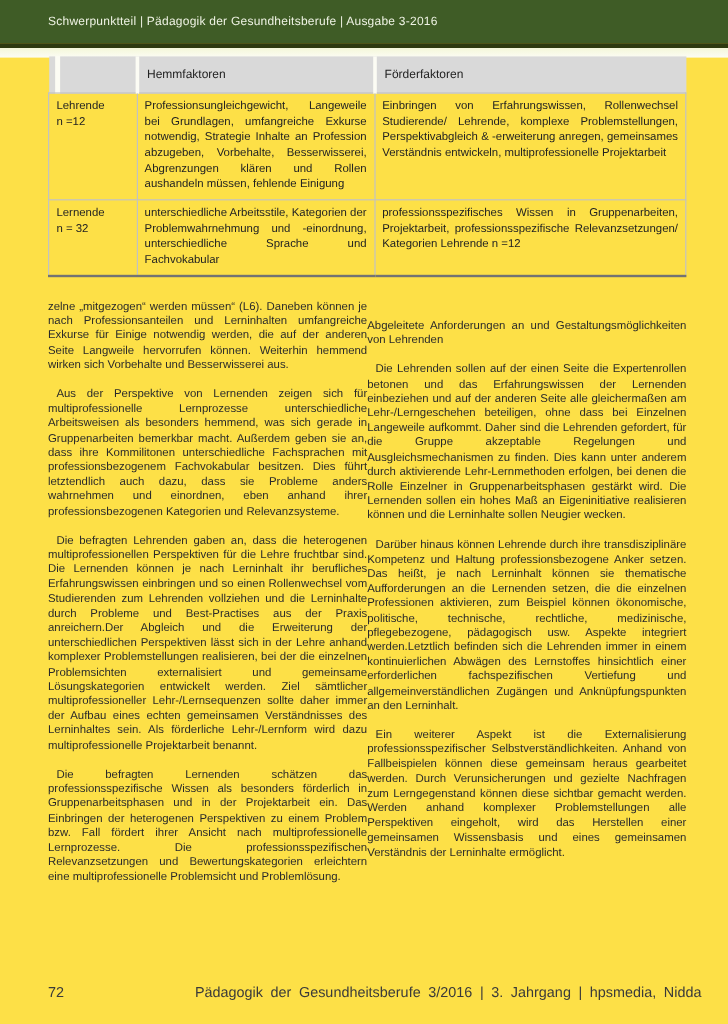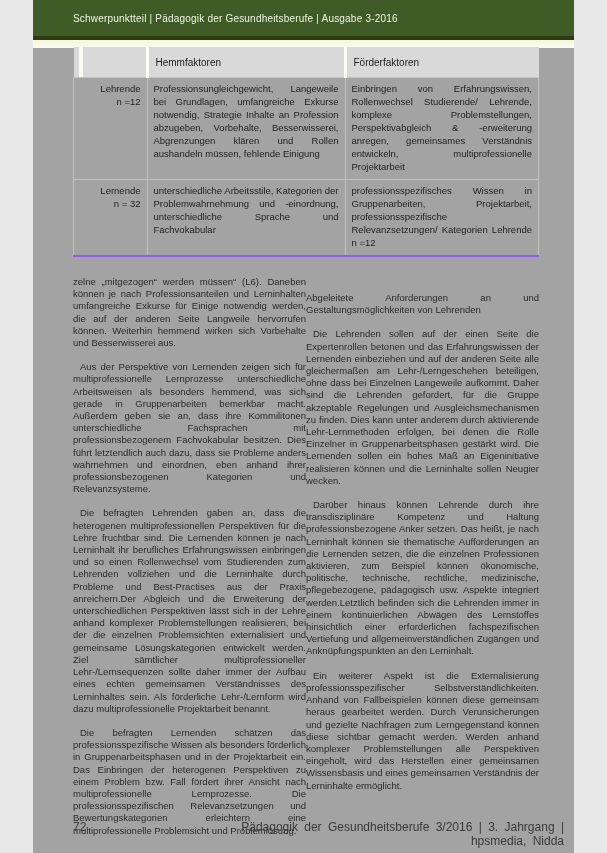"Schwerpunktteil | Pädagogik der" .page { background: #a3a3a3 -> #fde047; width: 541px -> 607px }
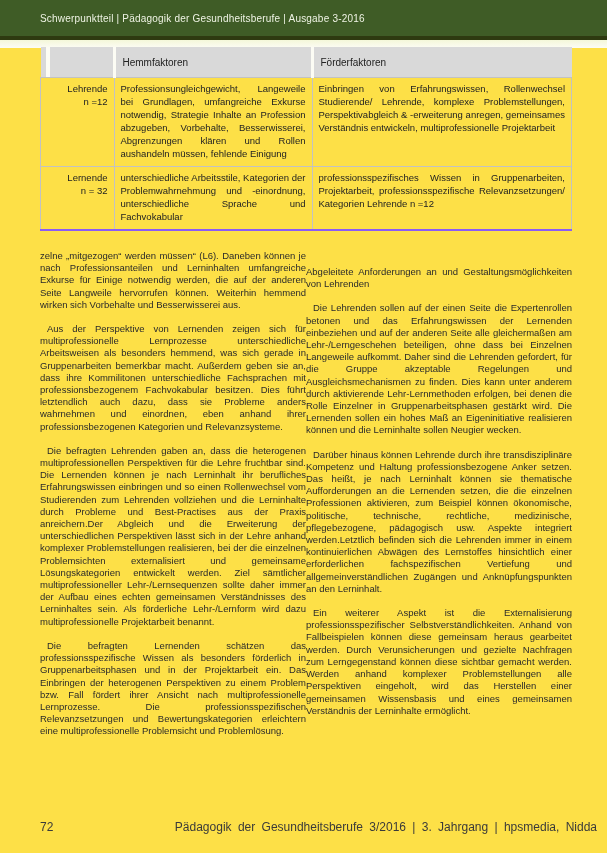"Lehrende" .factors-table td.rowhead { text-align: right -> left }
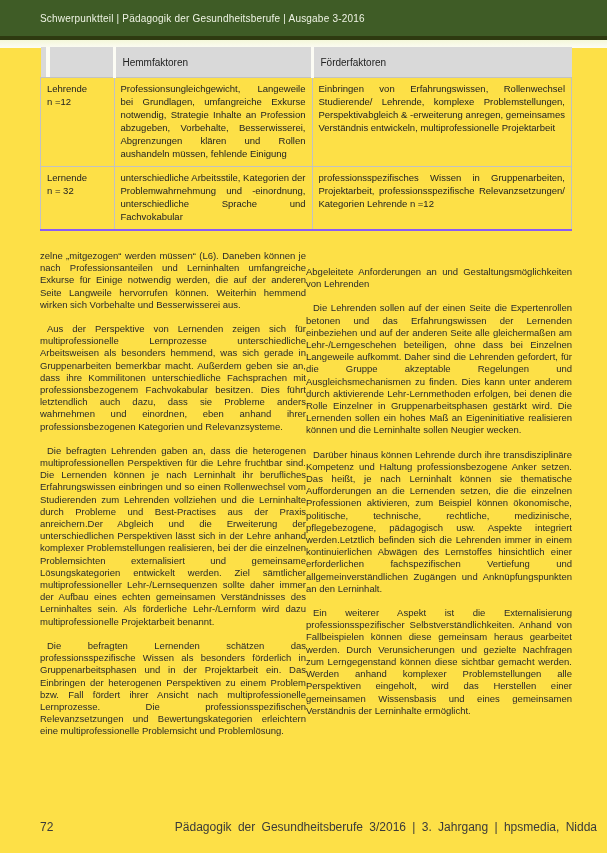"Lernende" .factors-table tbody tr:last-child td { border-bottom: 2px solid #8b5cf6 -> 2px solid #737373 }
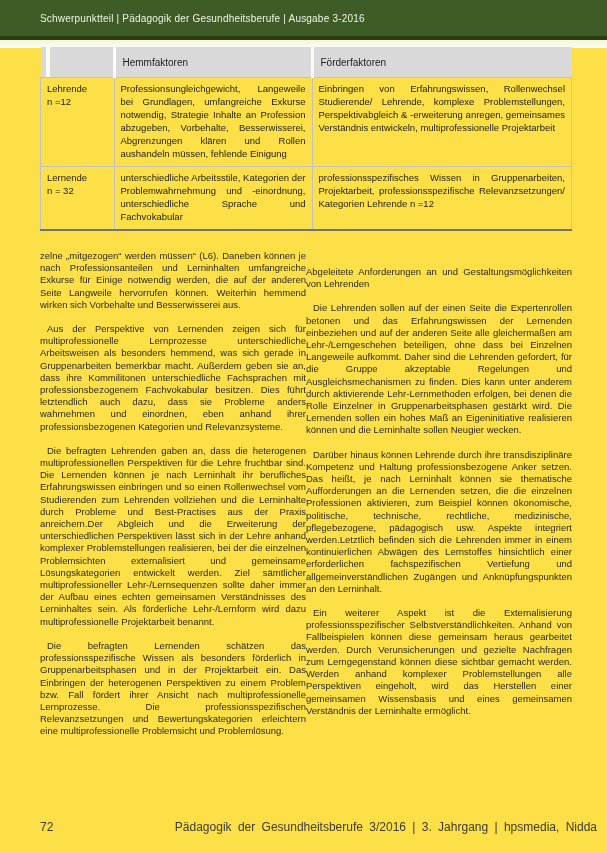"Pädagogik der Gesundheitsberufe 3/2016 |" .footer-text { text-align: right -> center }
